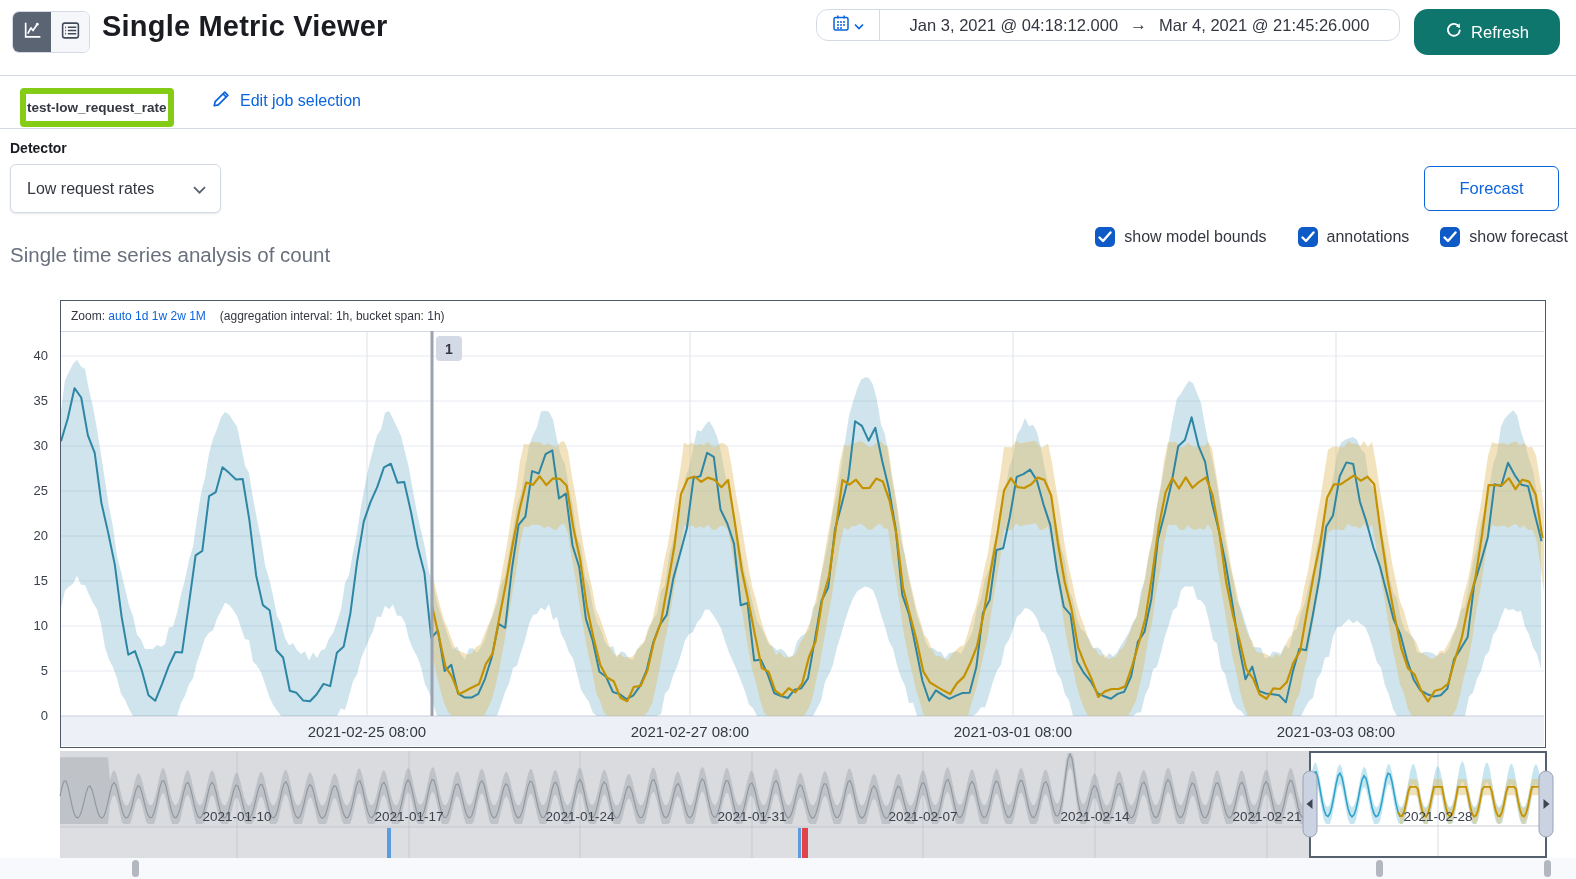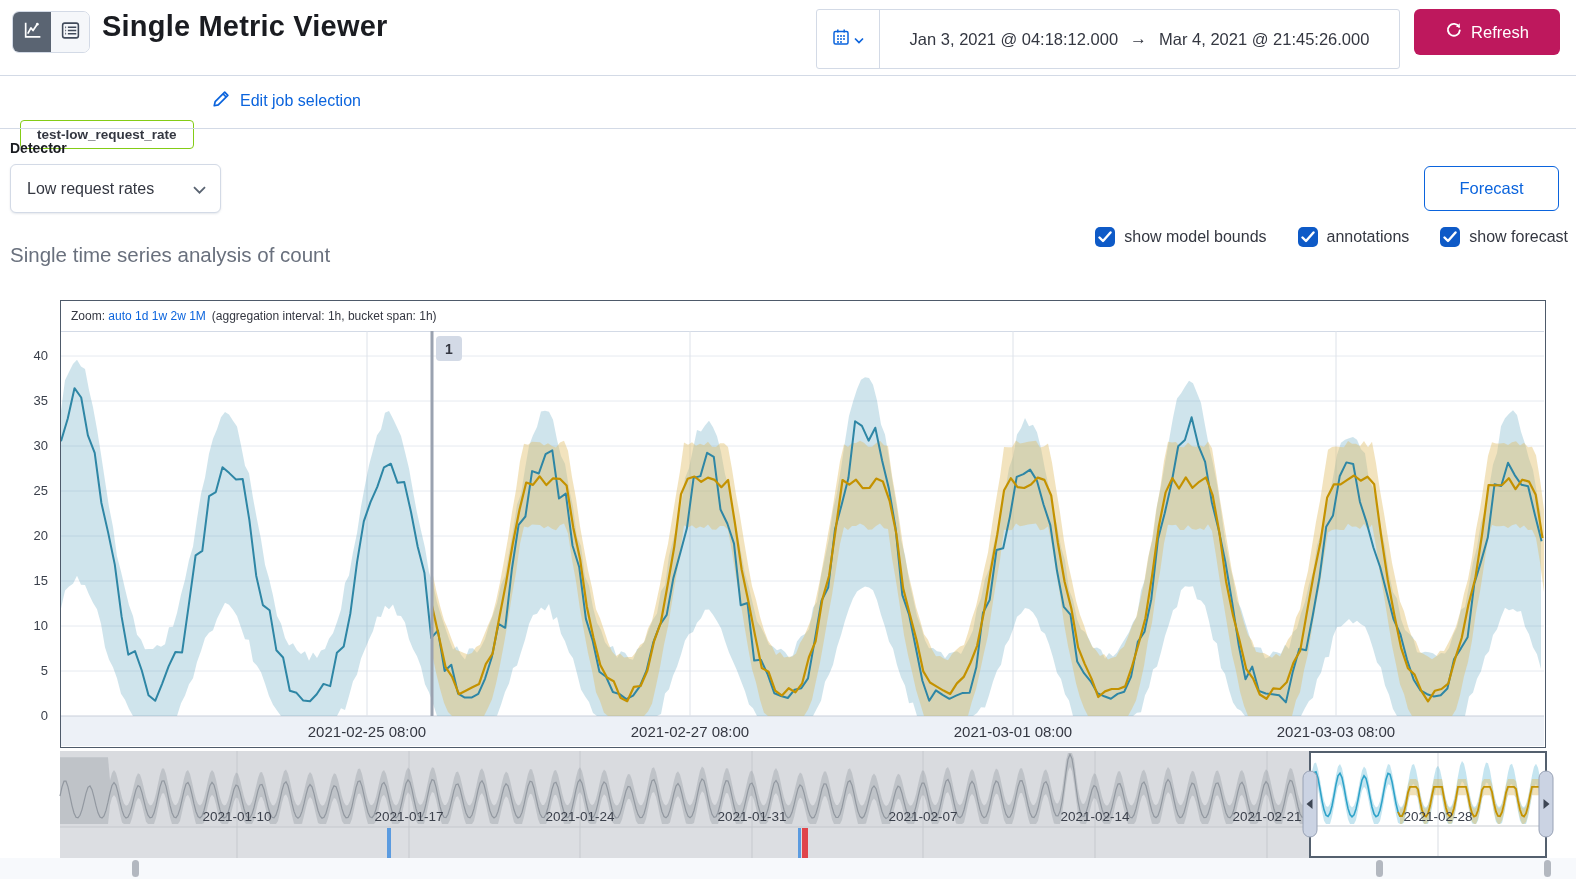"Jan 3, 2021 @ 04:18:12.000" .date-range { border-radius: 3px -> 12px; height: 60px -> 32px }
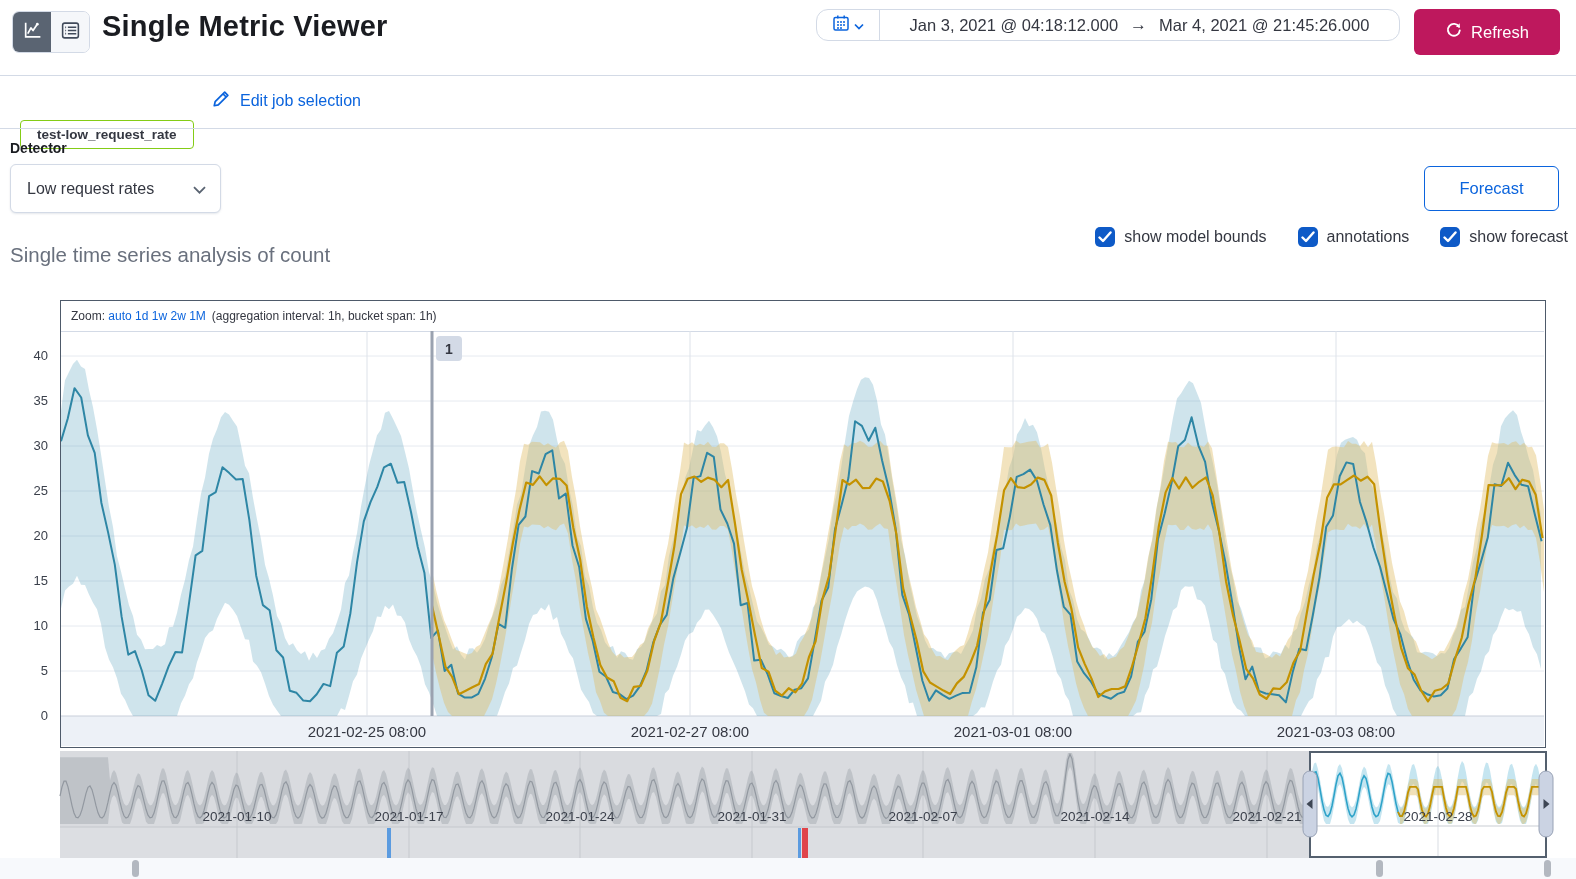"Refresh" .refresh-btn { background: #be185d -> #0f766e; border-radius: 6px -> 14px }
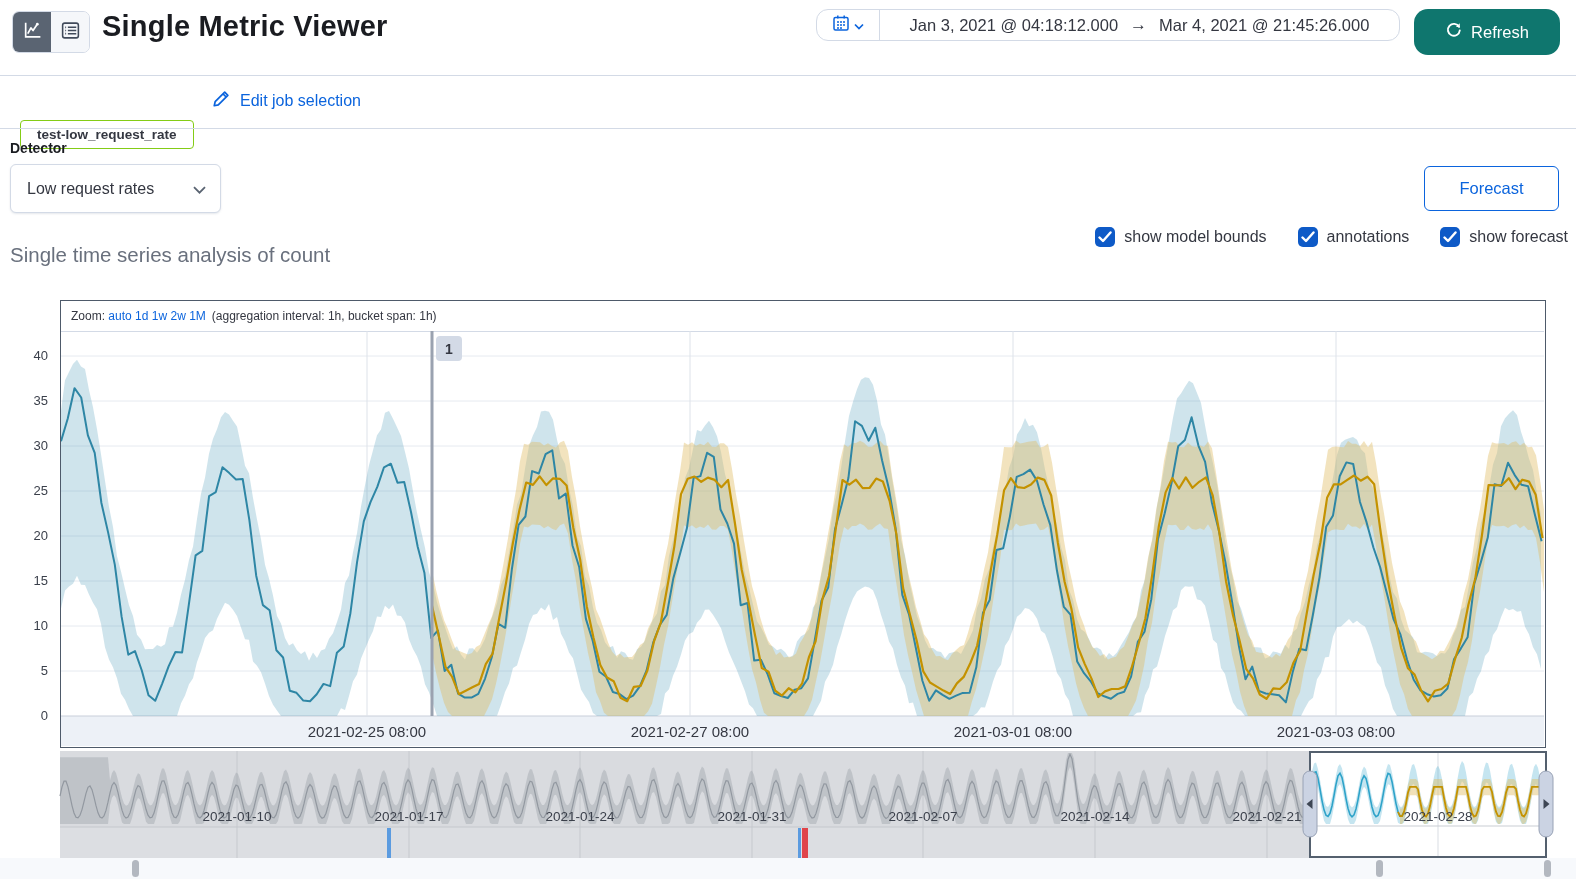"test-low_request_rate" .job-badge { border: 1px solid #84cc16 -> 6px solid #84cc16; margin-top: 32px -> none; padding: 0 16px -> 0 1px }
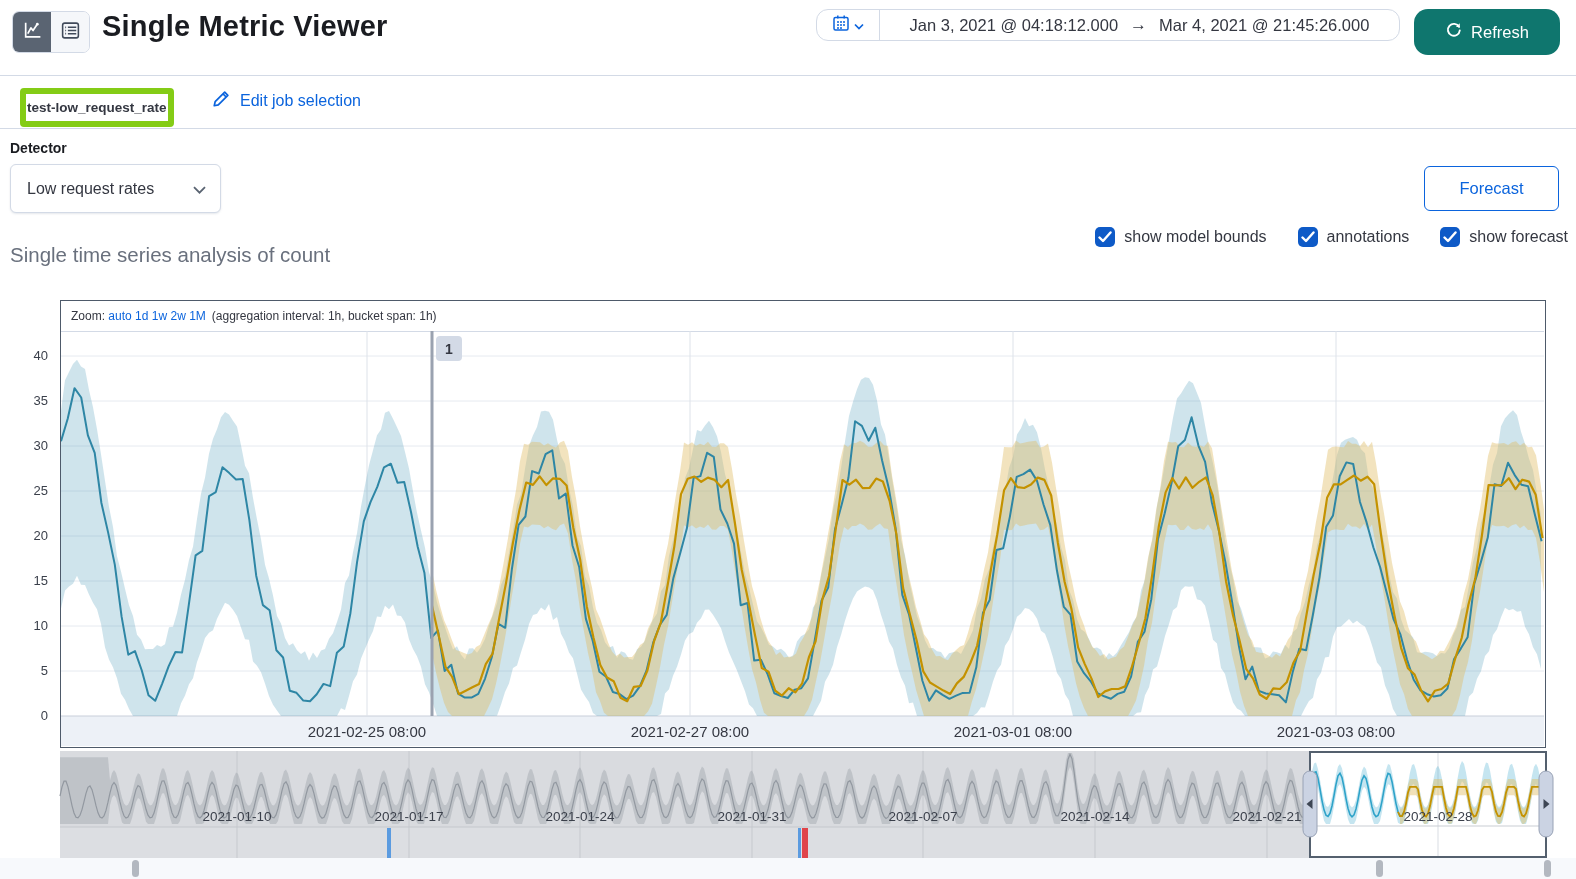"(aggregation interval: 1h, bucket span:" .zoom-note { margin-left: 6px -> 14px }
